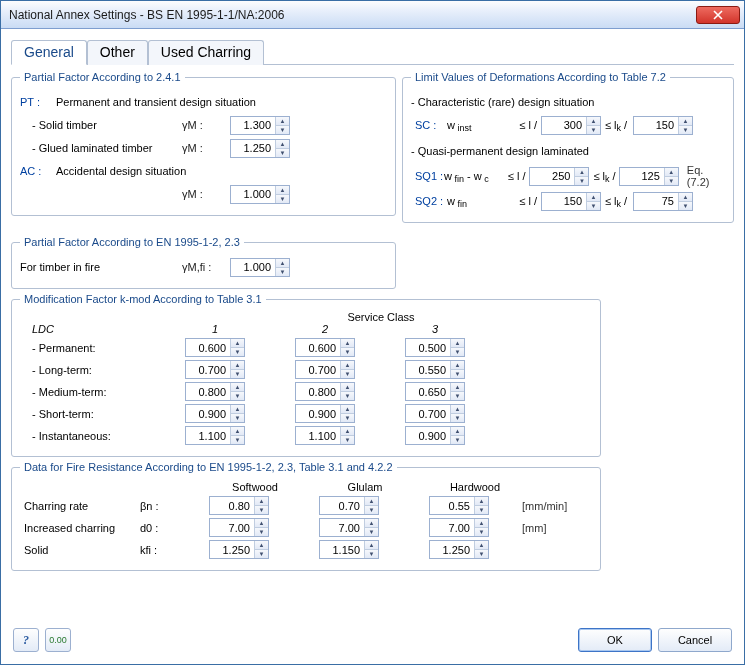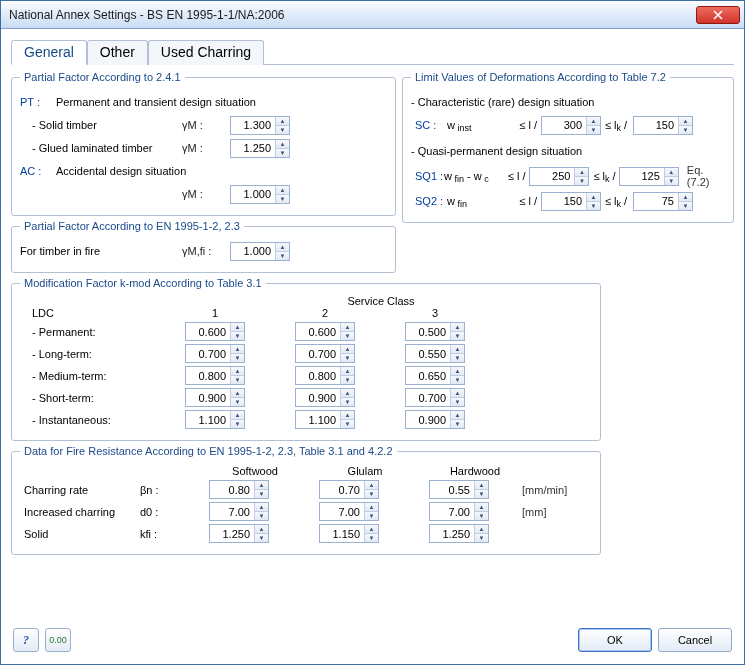"Partial Factor According to 2.4.1" .col-left { gap: 4px -> 20px }
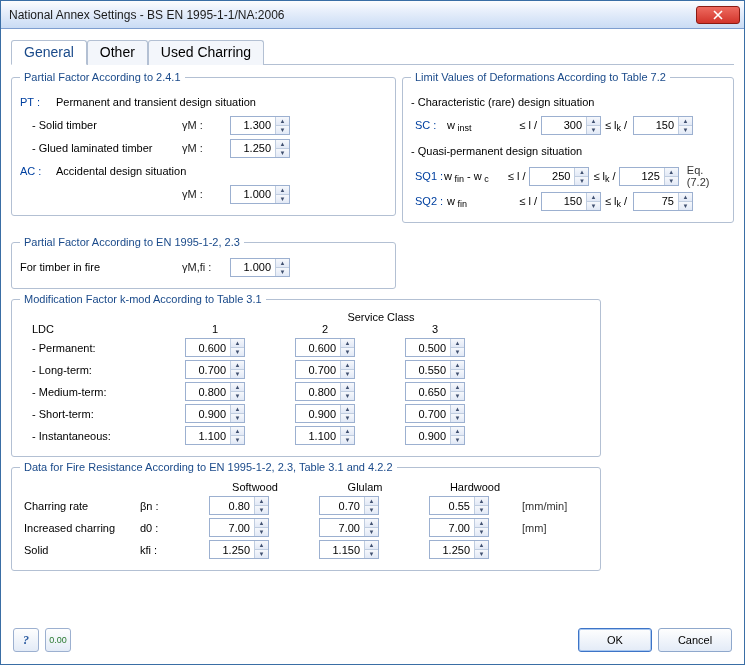"- Quasi-permanent design situation" div.row { text: situation -> laminated }
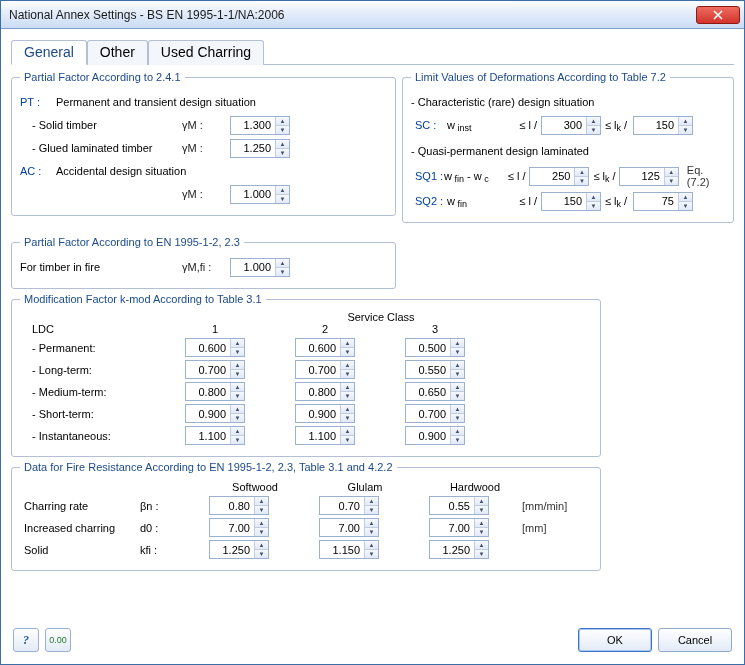"LDC" .kmod-sub { font-style: none -> italic }
